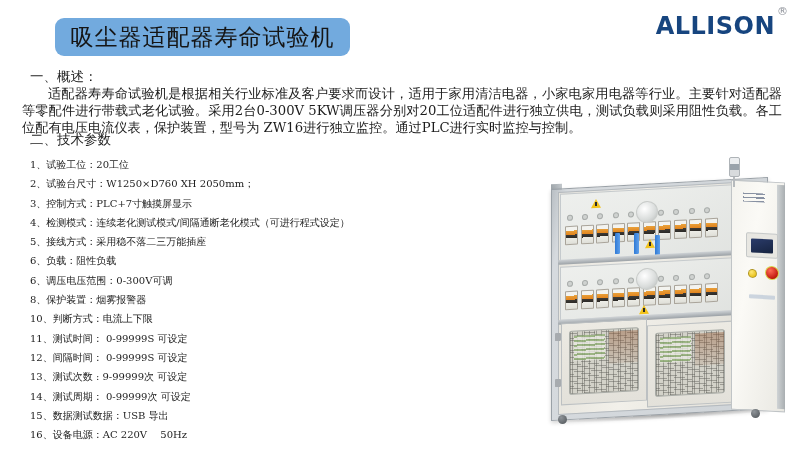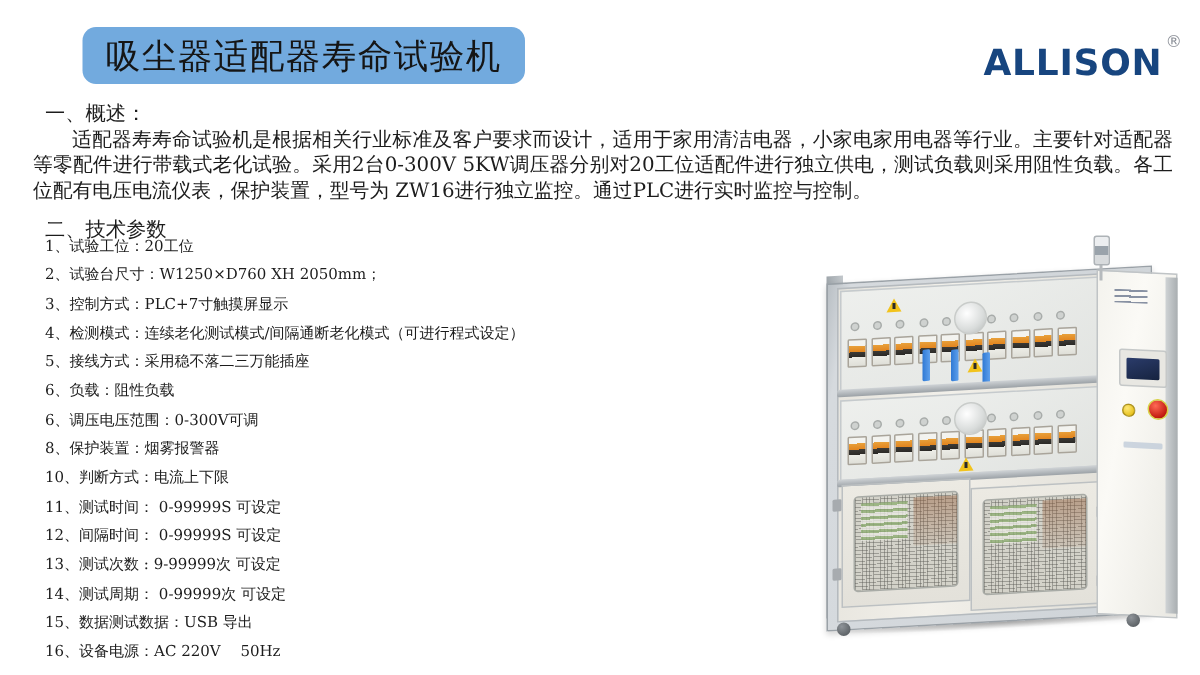"ALLISON" .brand { top: 30px -> 14px }
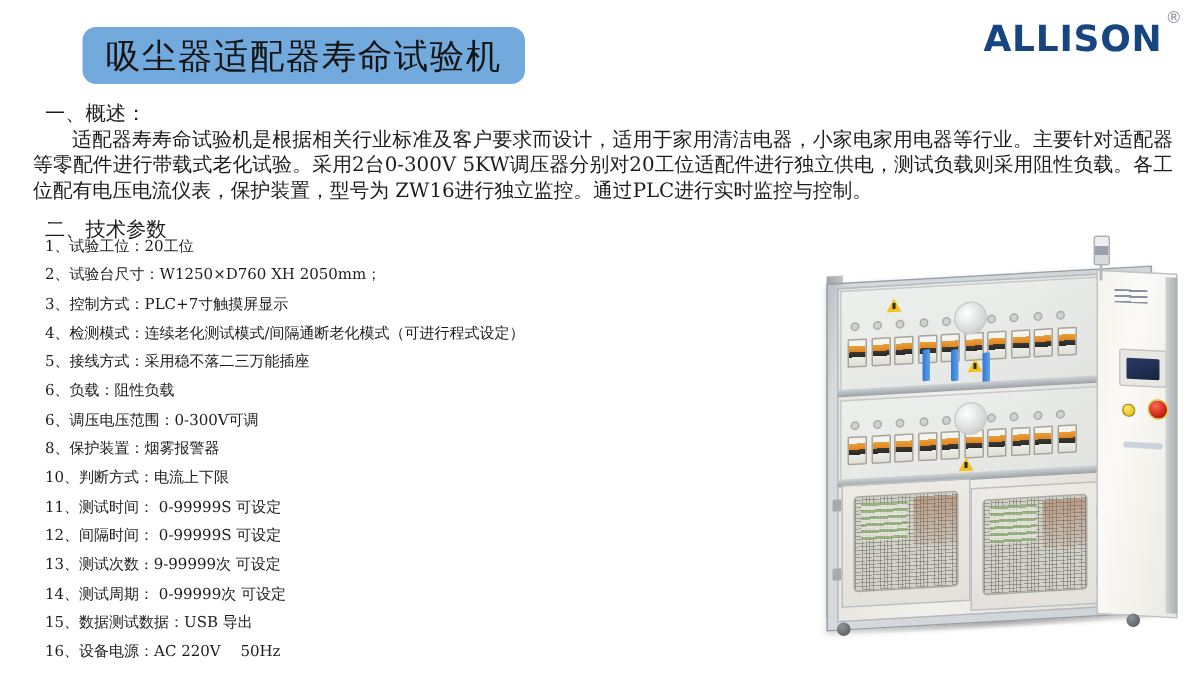"二、技术参数" #params-heading { top: 147px -> 133px }
